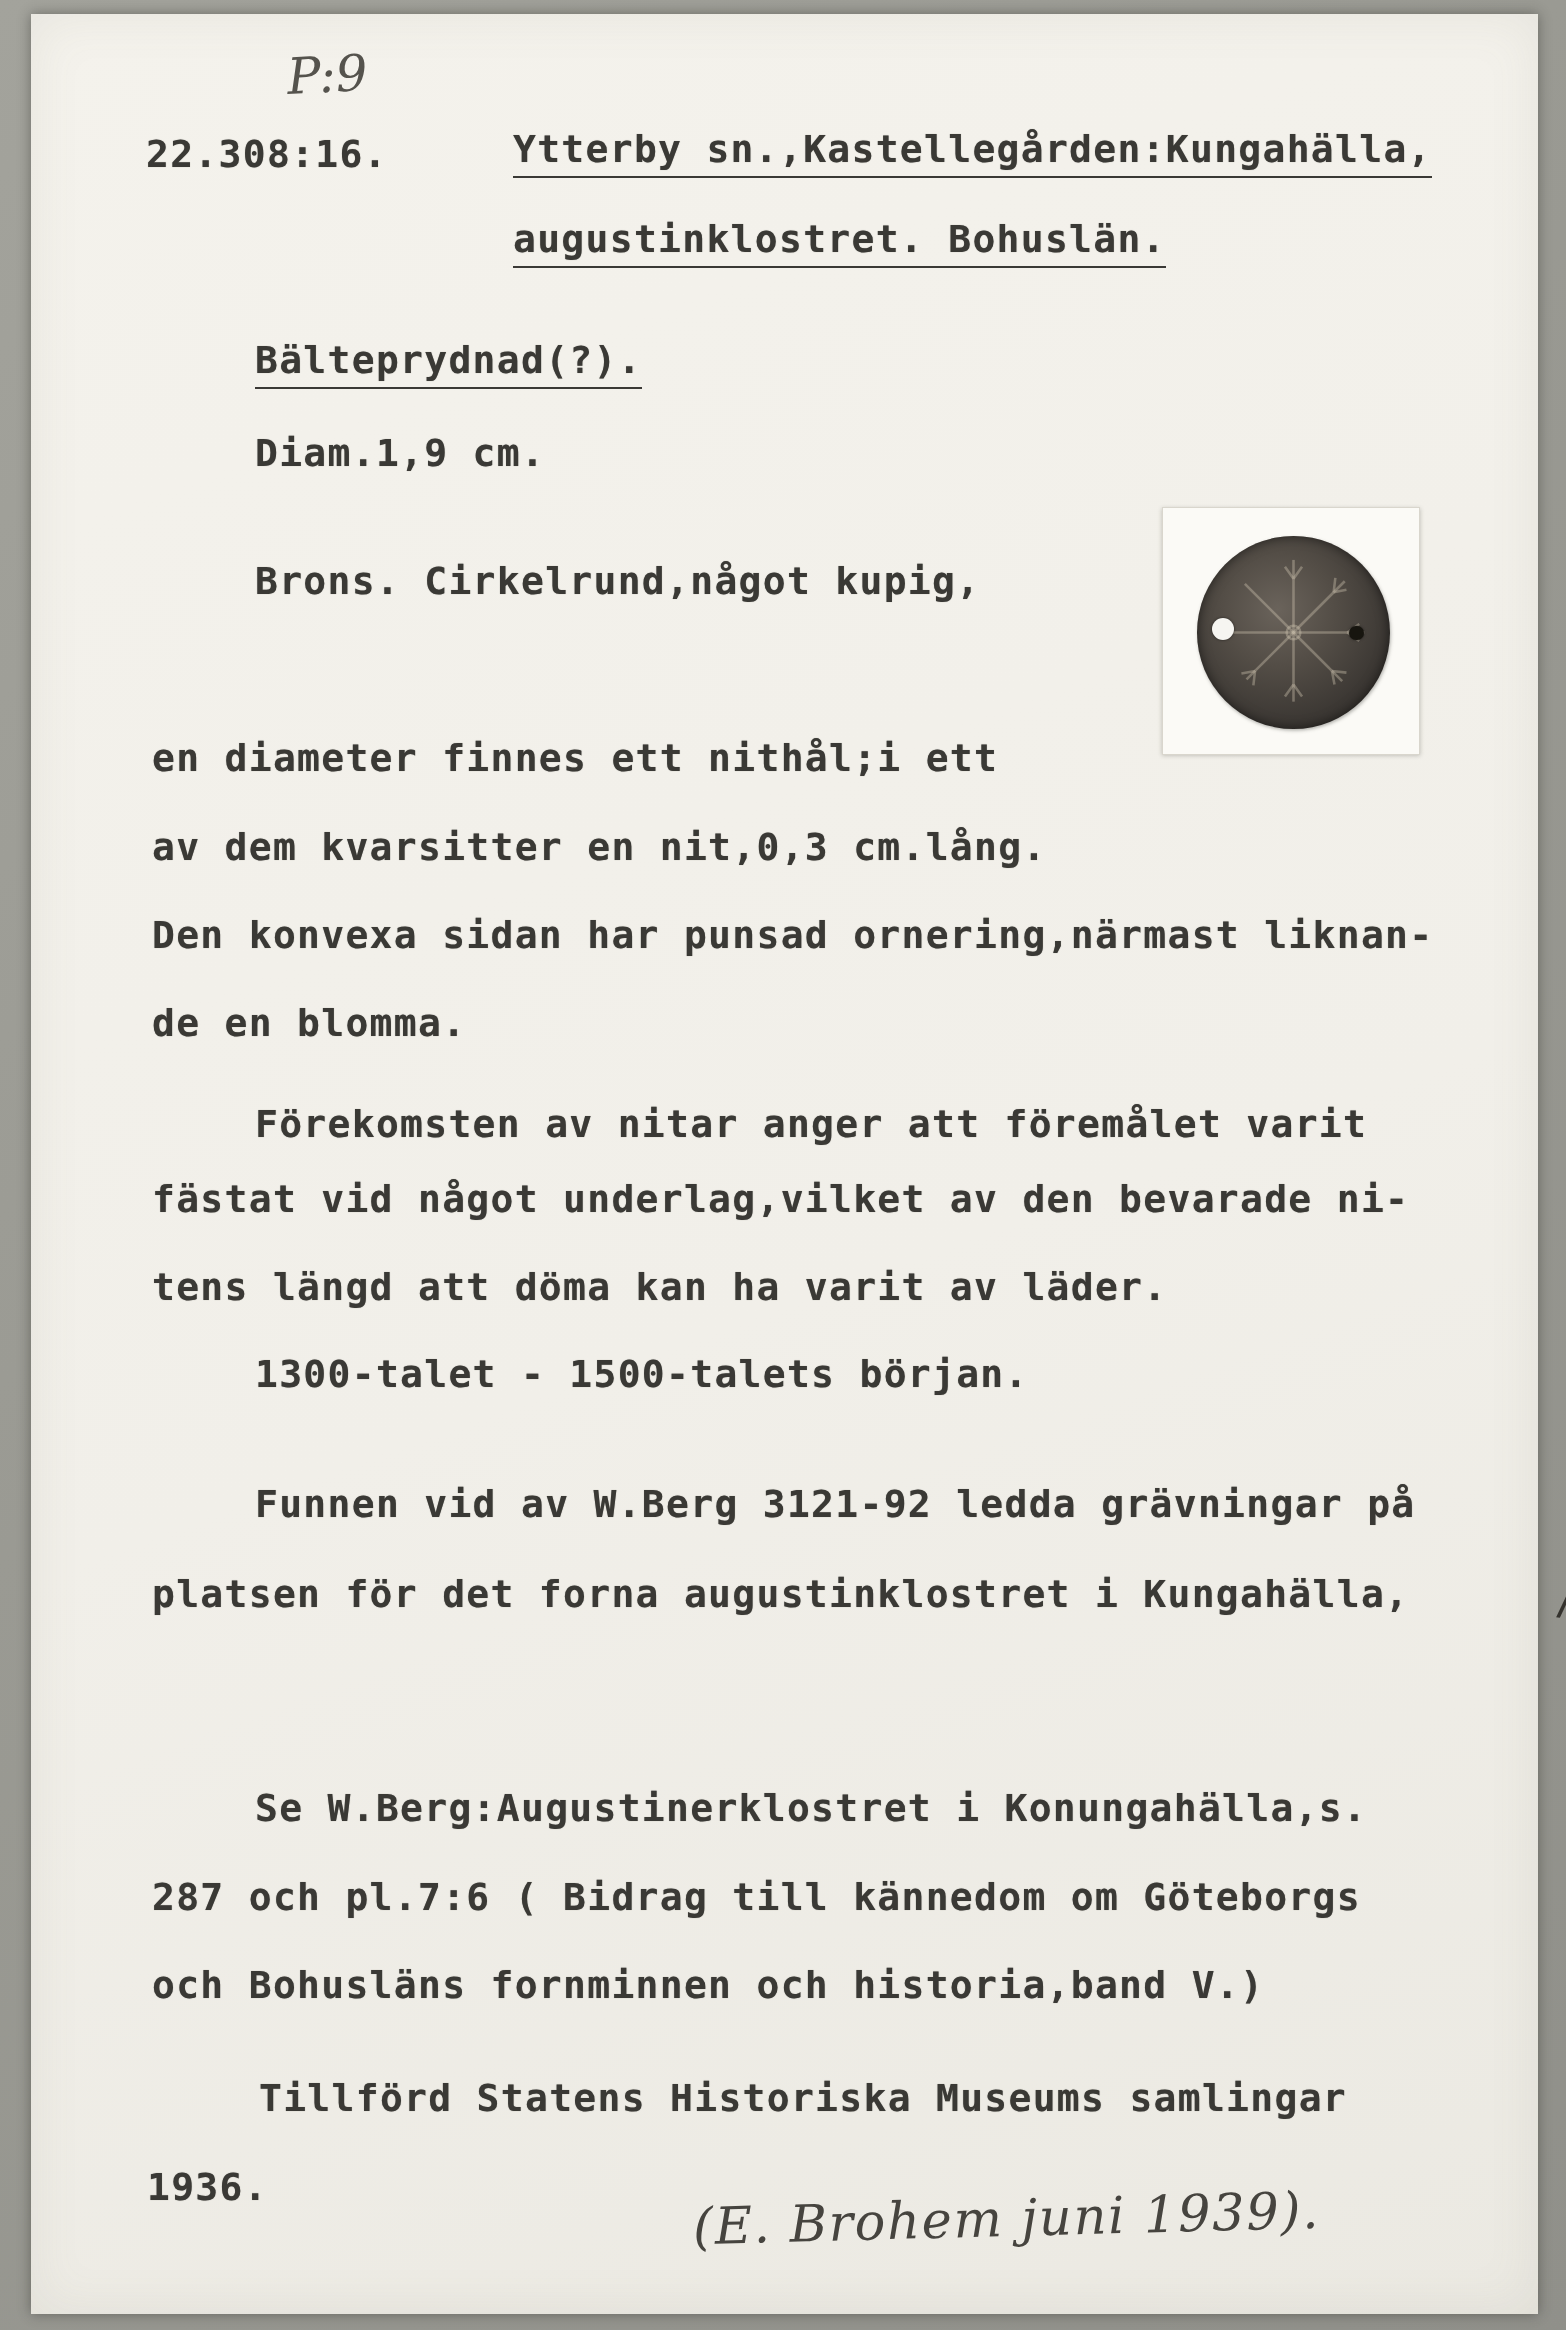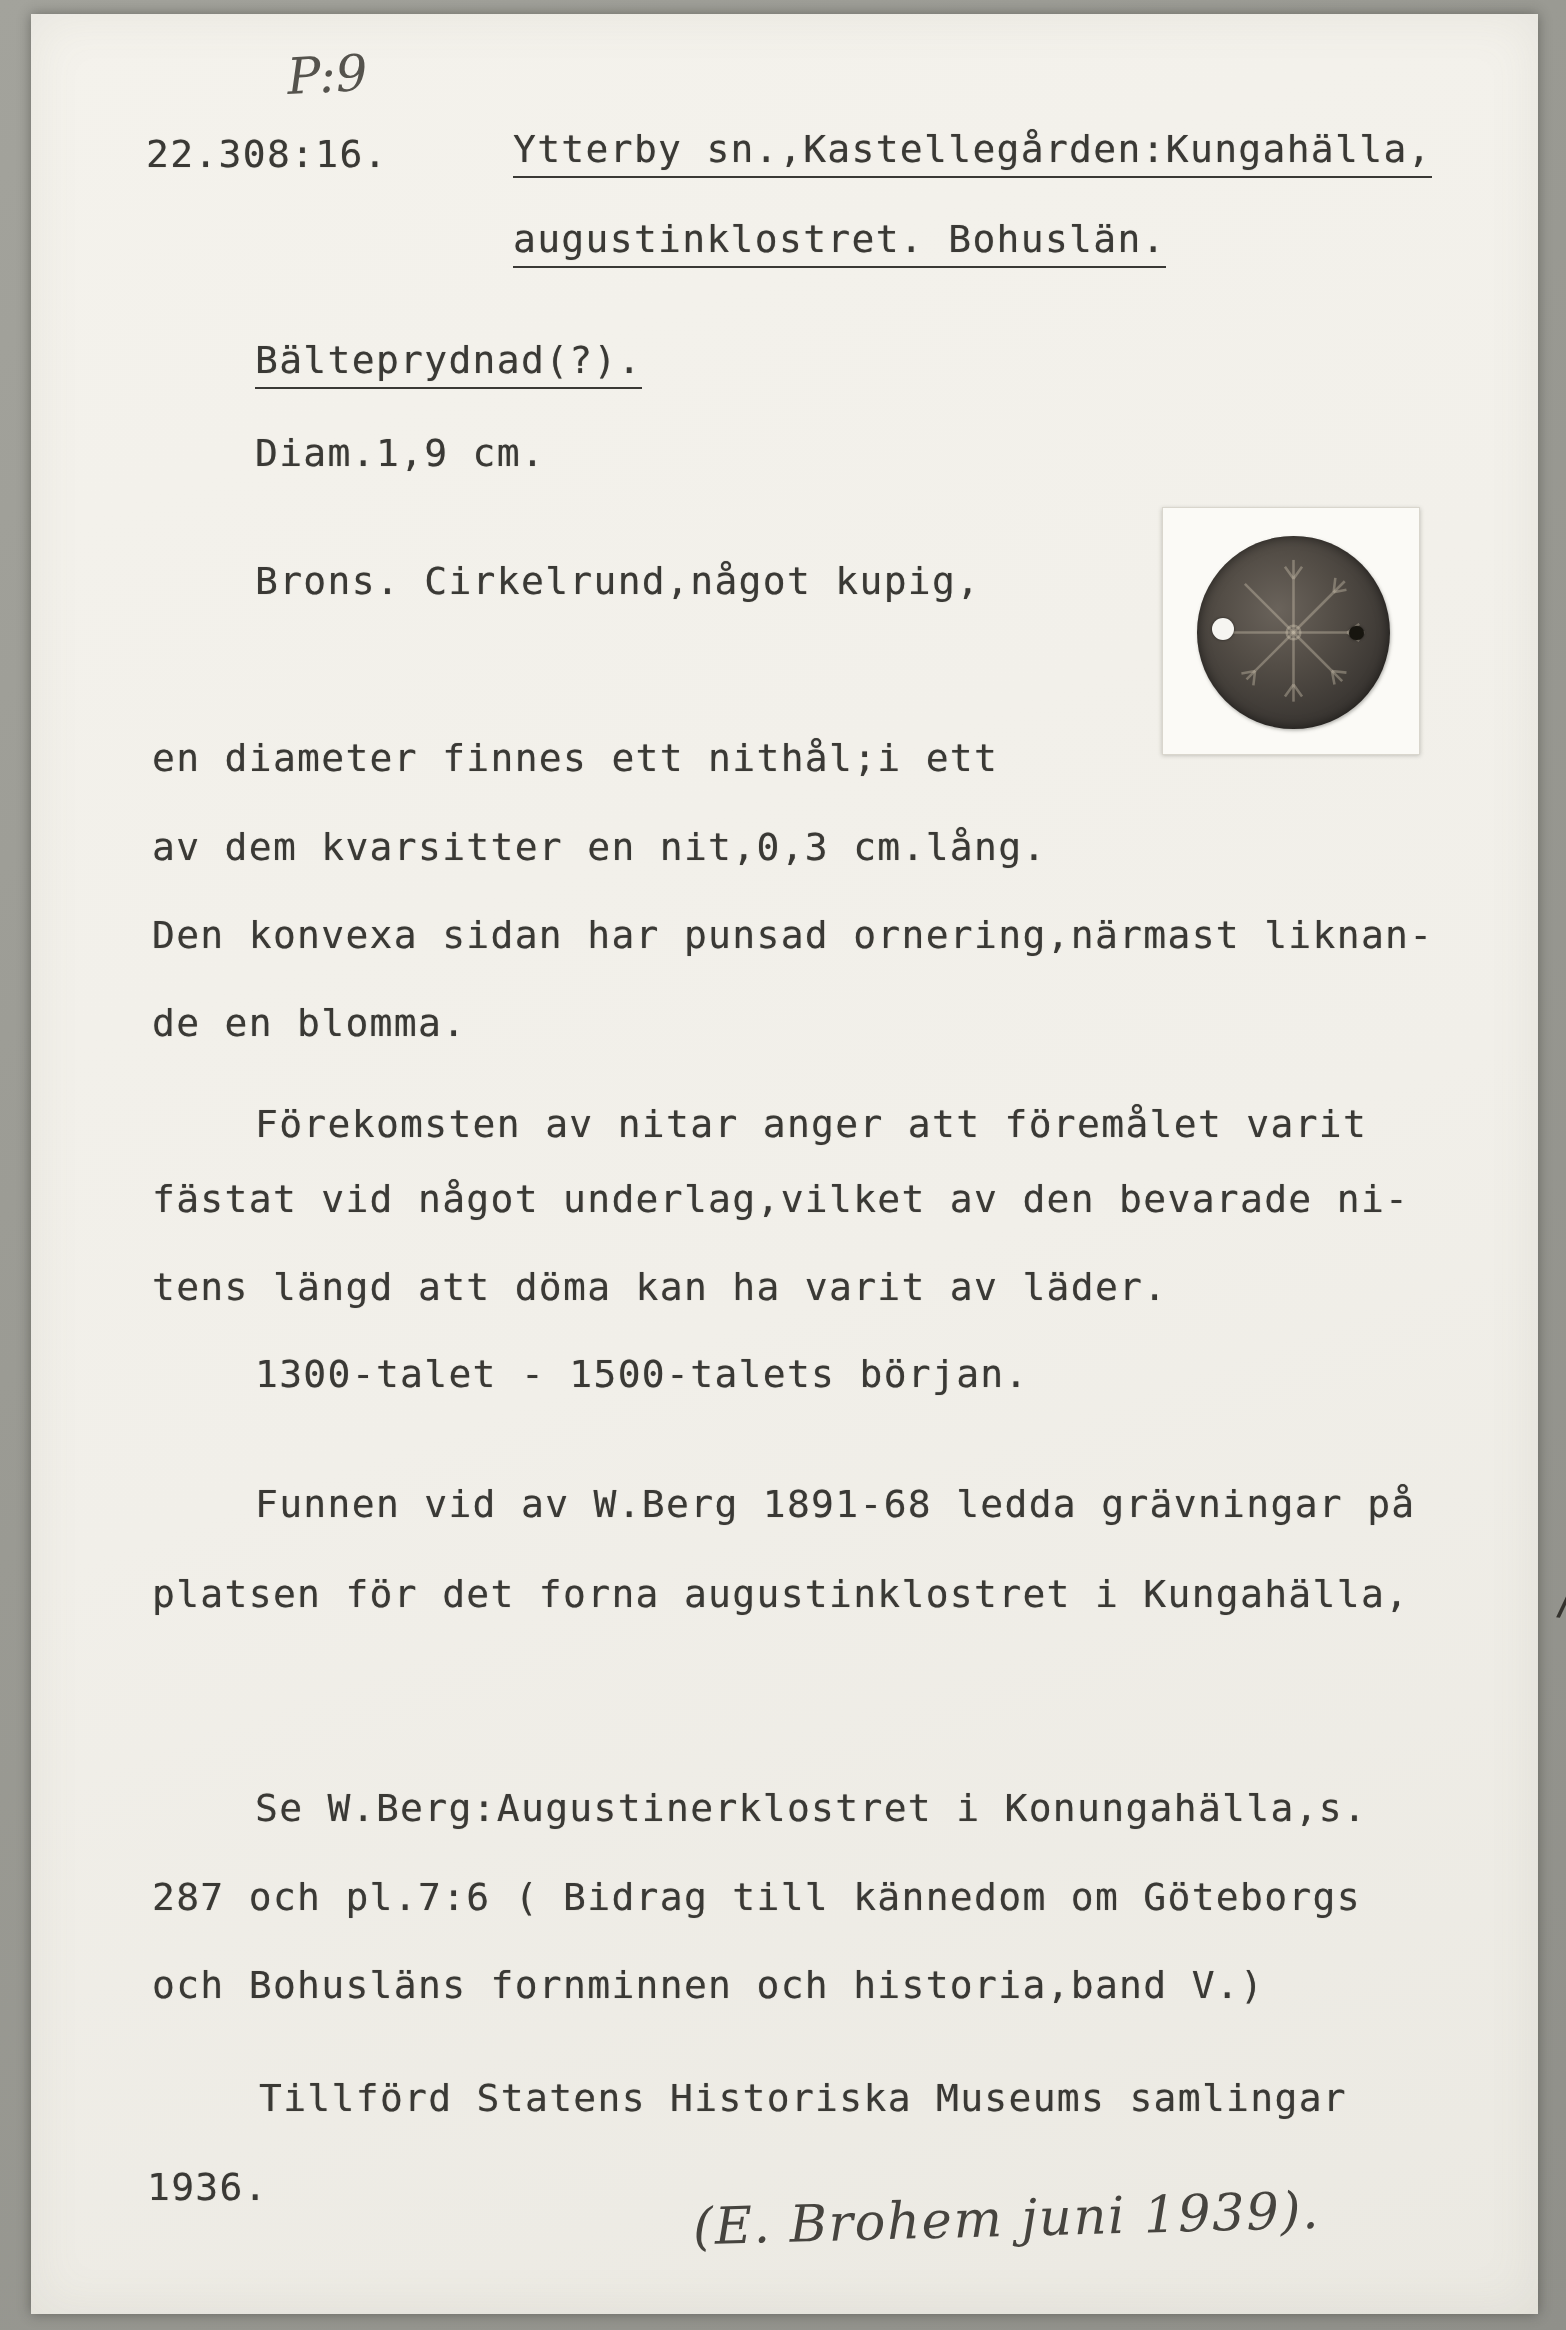"22.308:16." .line { font-weight: none -> bold }
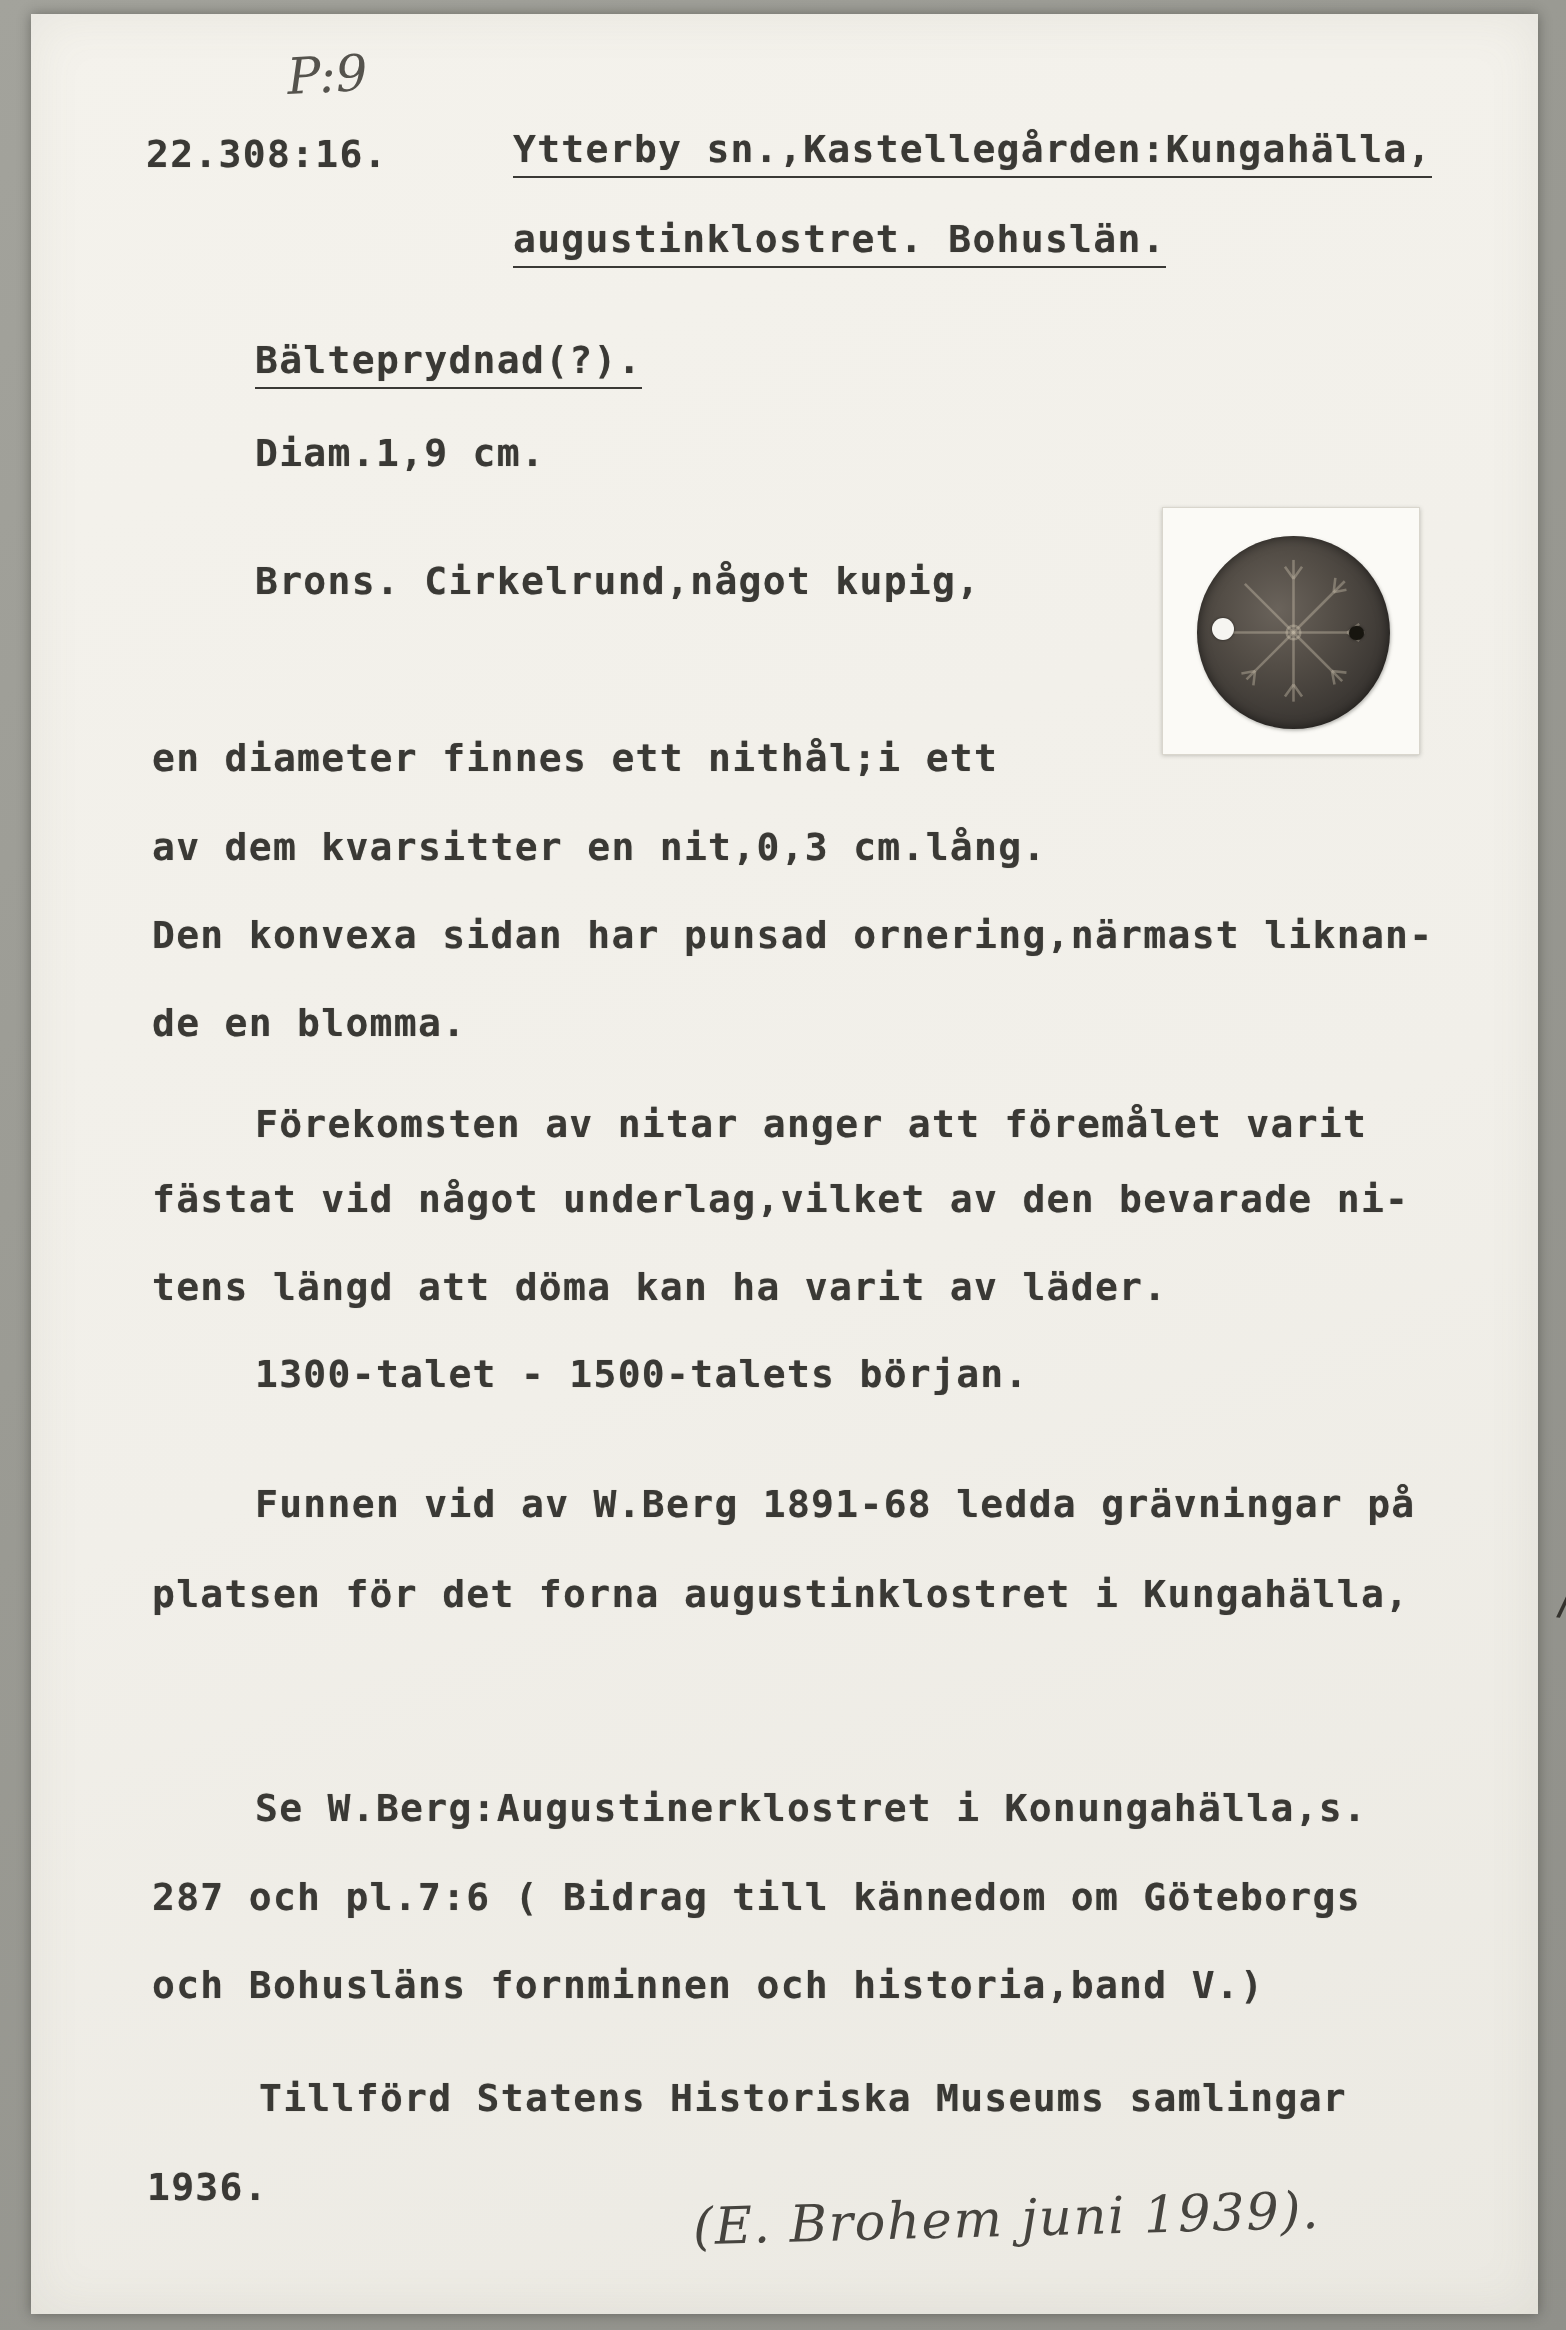"Funnen vid av W.Berg 1891-68" div.line { text: 1891-68 -> 3121-92 }
